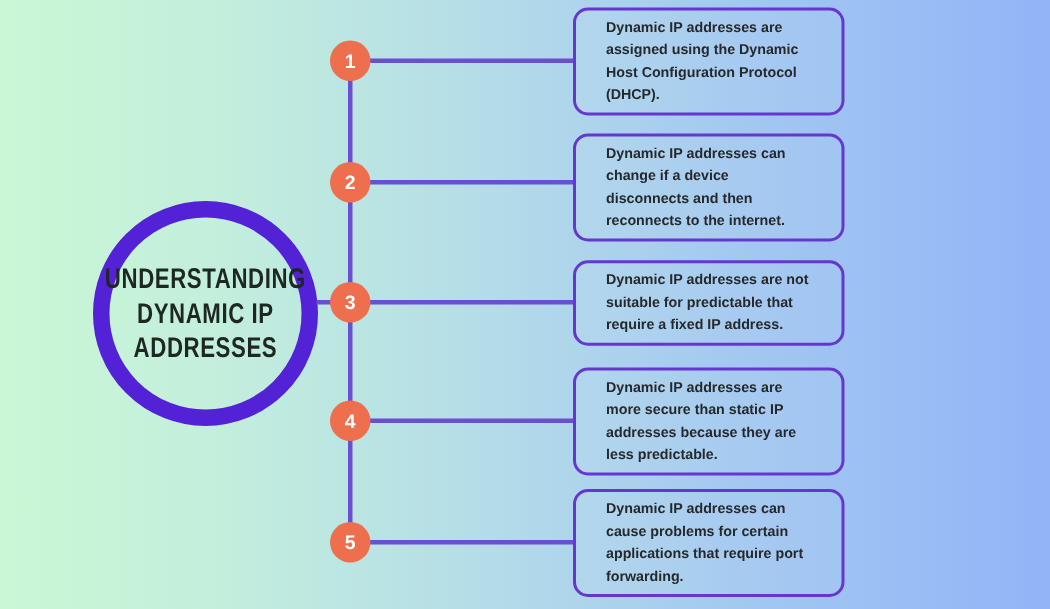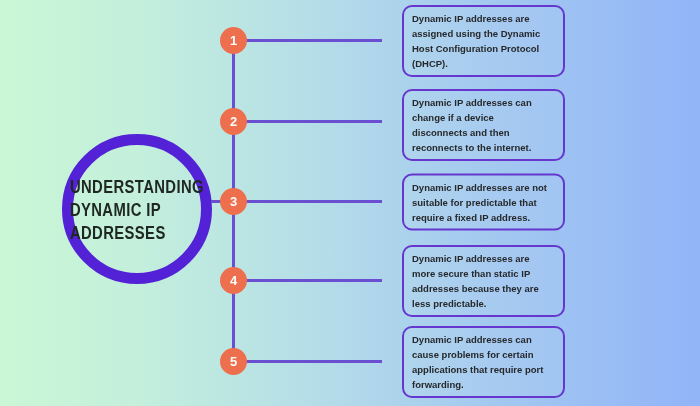"Dynamic IP addresses are" .note-box { left: 402px -> 382px; padding: 4px 8px -> 4px 20px; width: 163px -> 181px }
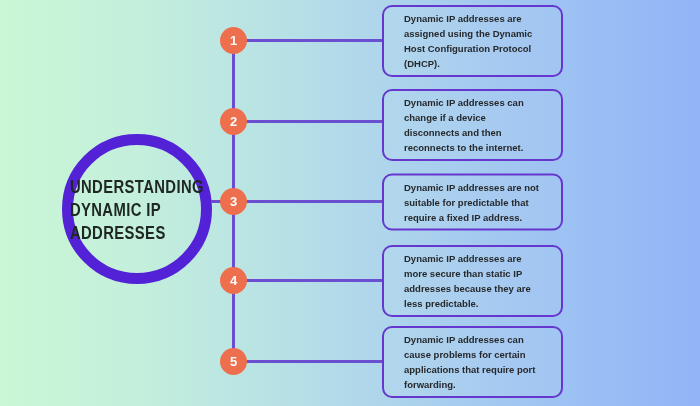"UNDERSTANDING" .title-circle { text-align: left -> center }
